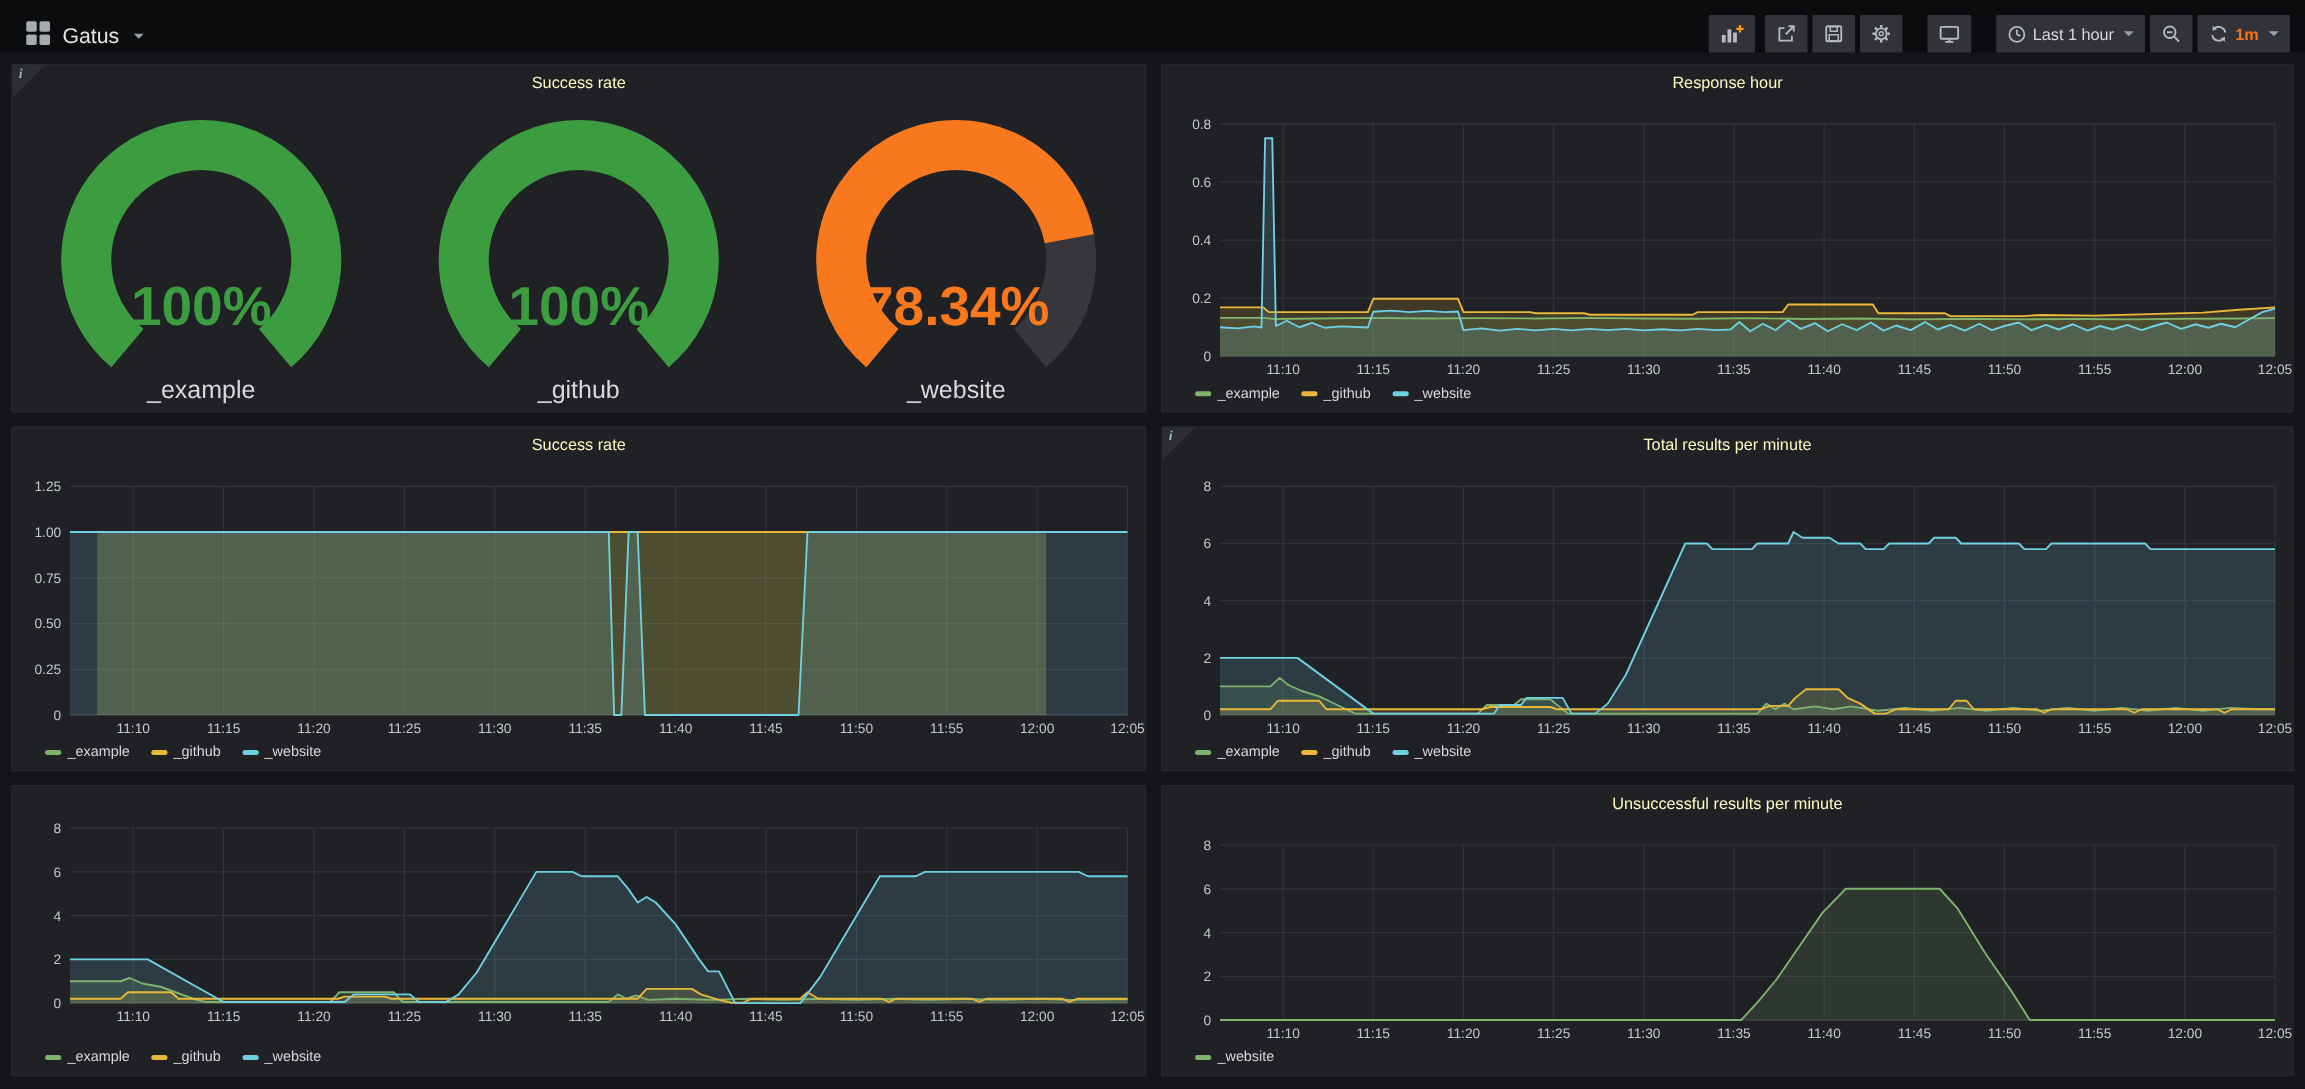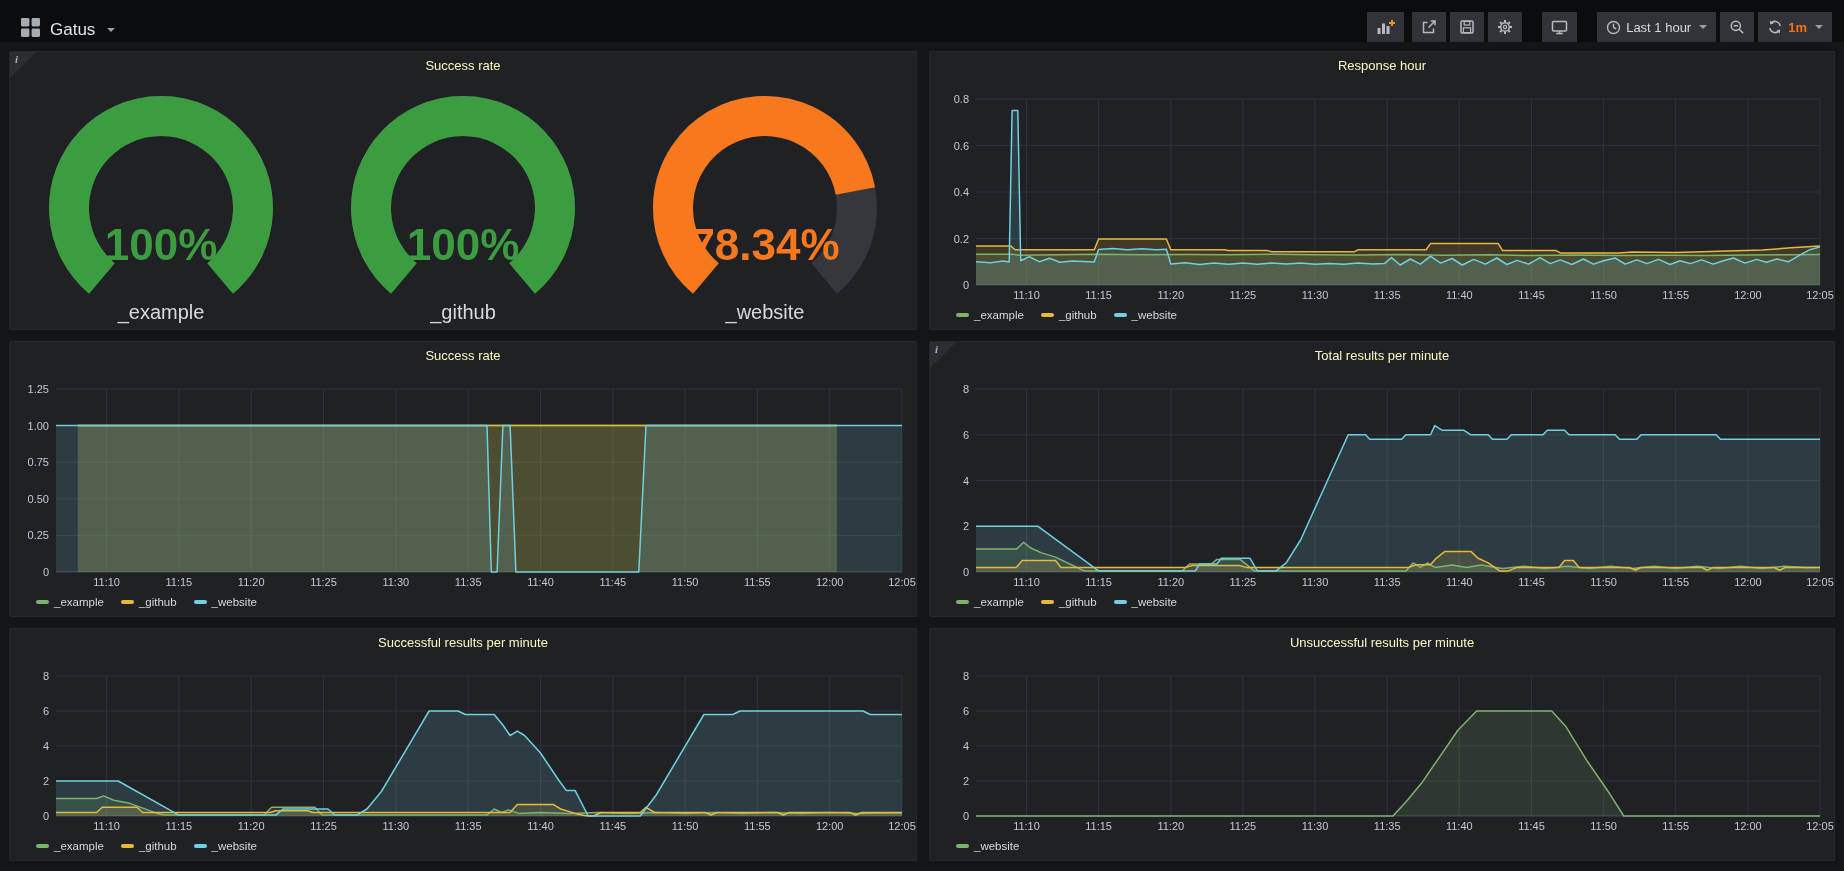"Successful results per minute" div.panel-header { html: <div>Successful results per minute</div> -> none }
